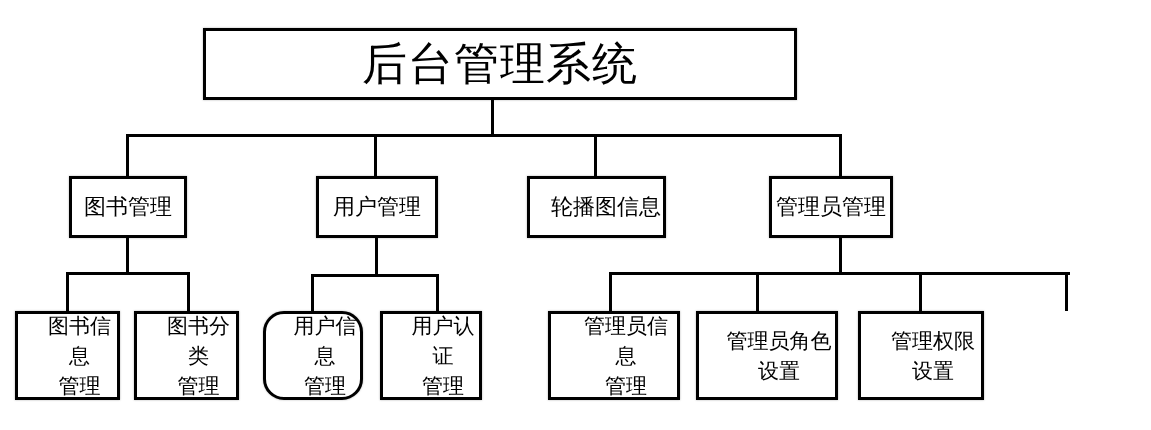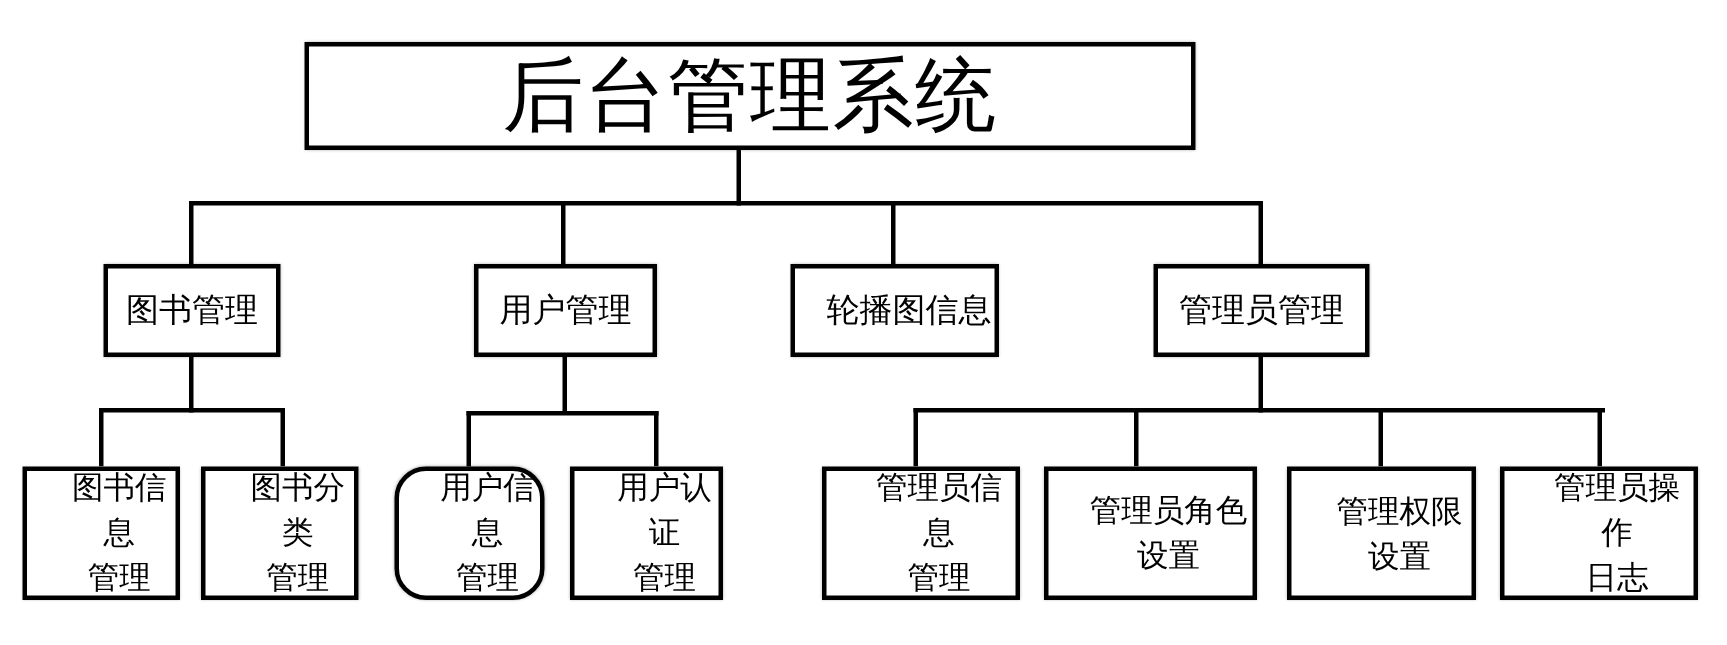"后台管理系统" .root-box { font-size: 54px -> 45px }
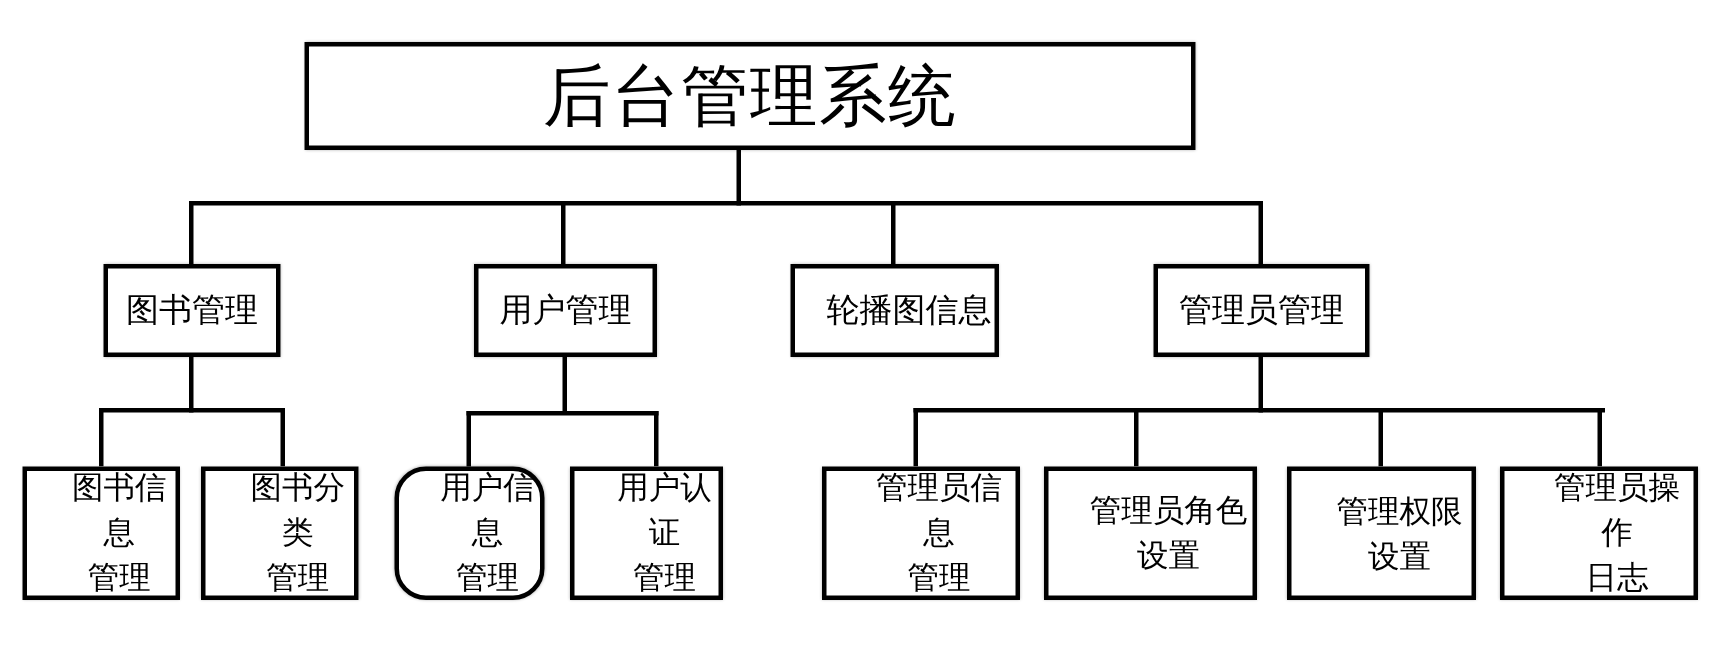"管理员管理" .l2-3 { width: 144px -> 124px }
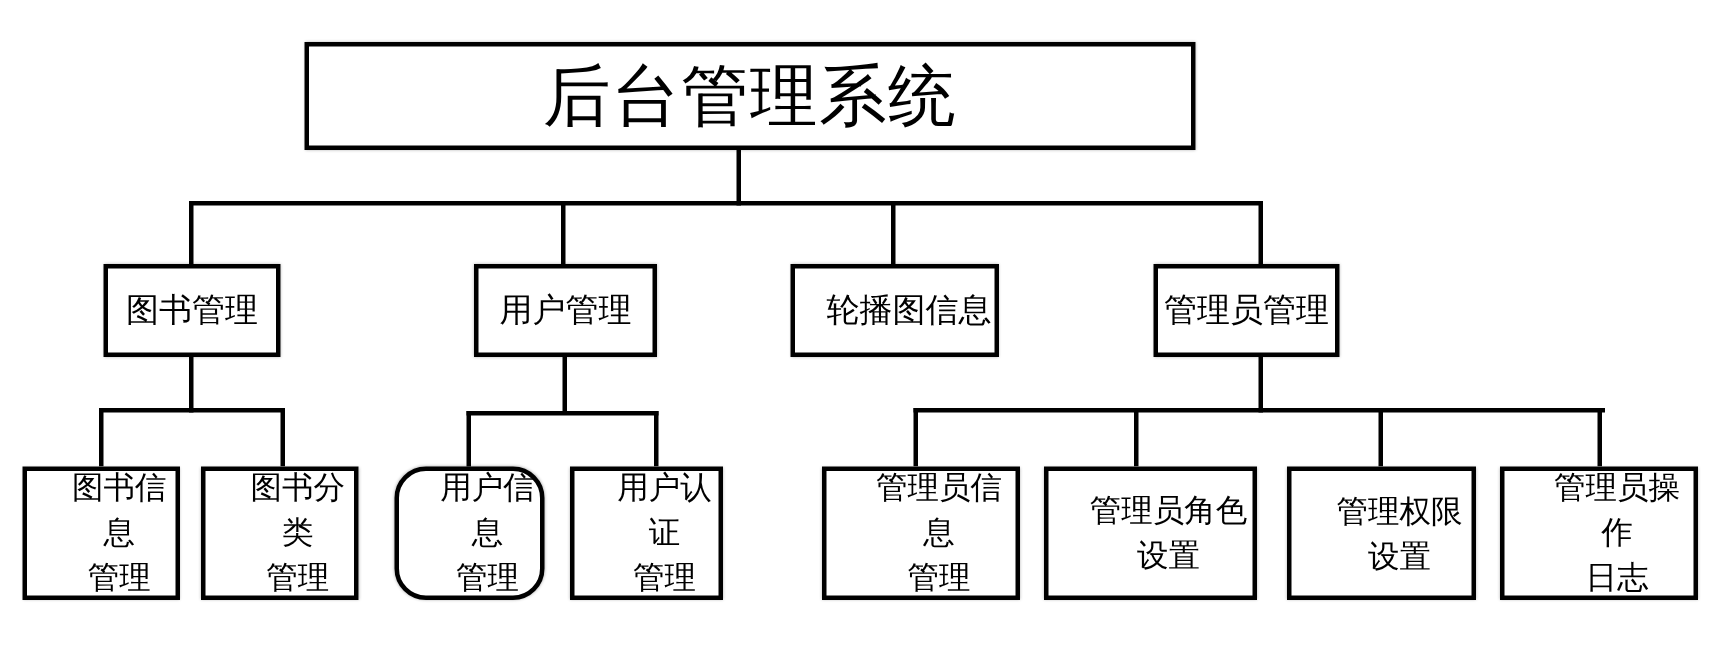"图书分类" .l3-1 { font-family: none -> Liberation Serif, serif }
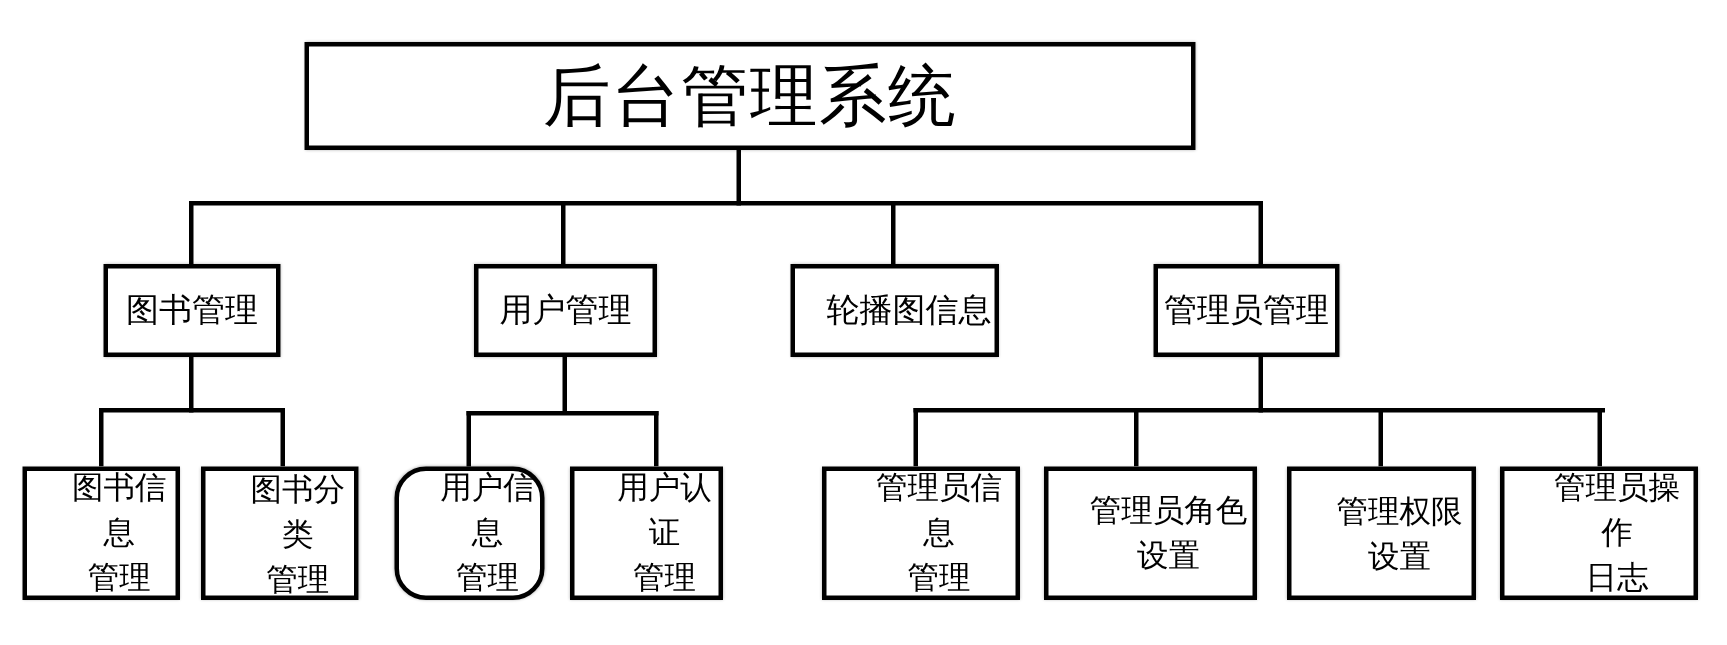"管理员操作" div.box { html: <div> <span>管理员操作 日志</span> </div> -> none }
